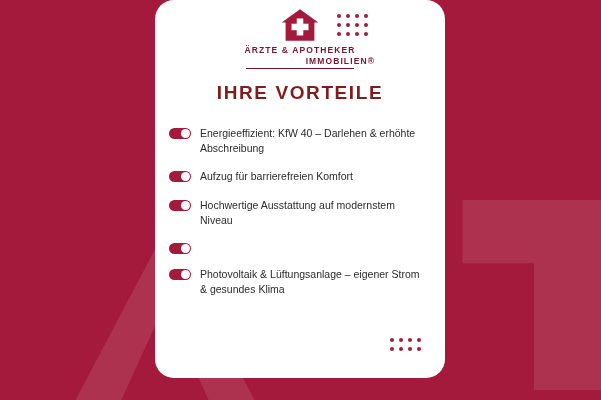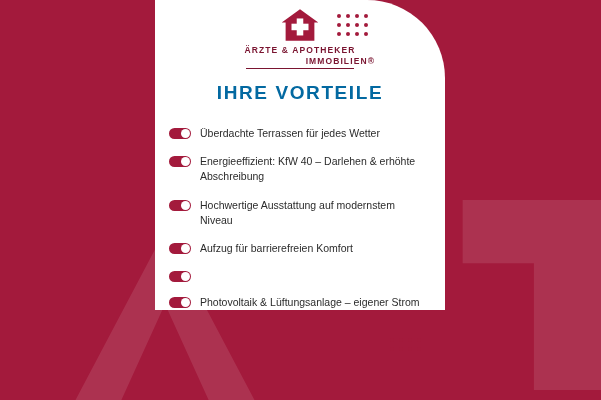"ÄRZTE & APOTHEKER" .card { border-radius: none -> 19px; height: 310px -> 378px }
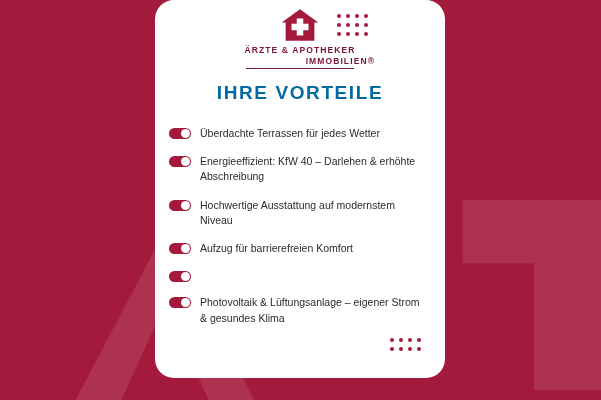"IHRE VORTEILE" .headline { color: #0369a1 -> #7f1d1d }
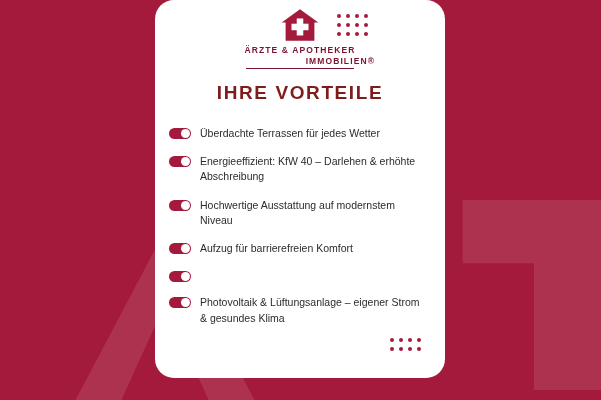"Überdachte Terrassen für jedes Wetter" div.list-item { html: <div> <div> <div></div> </div> <div>Überdachte Terrassen für jedes Wetter</div> </div> -> none }
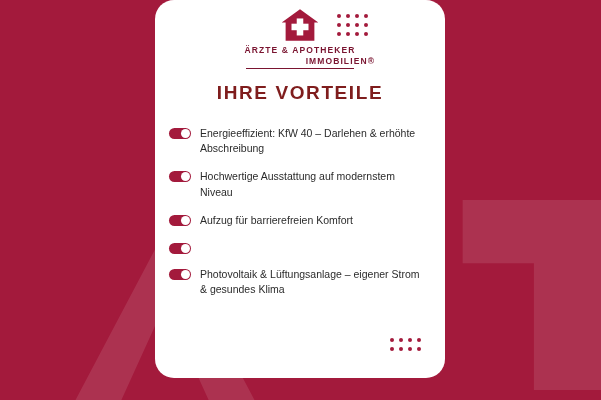"Hochwertige Ausstattung auf modernstem" div.list-item { order: before "Aufzug für barrierefreien Komfort" -> after "Aufzug für barrierefreien Komfort" }
